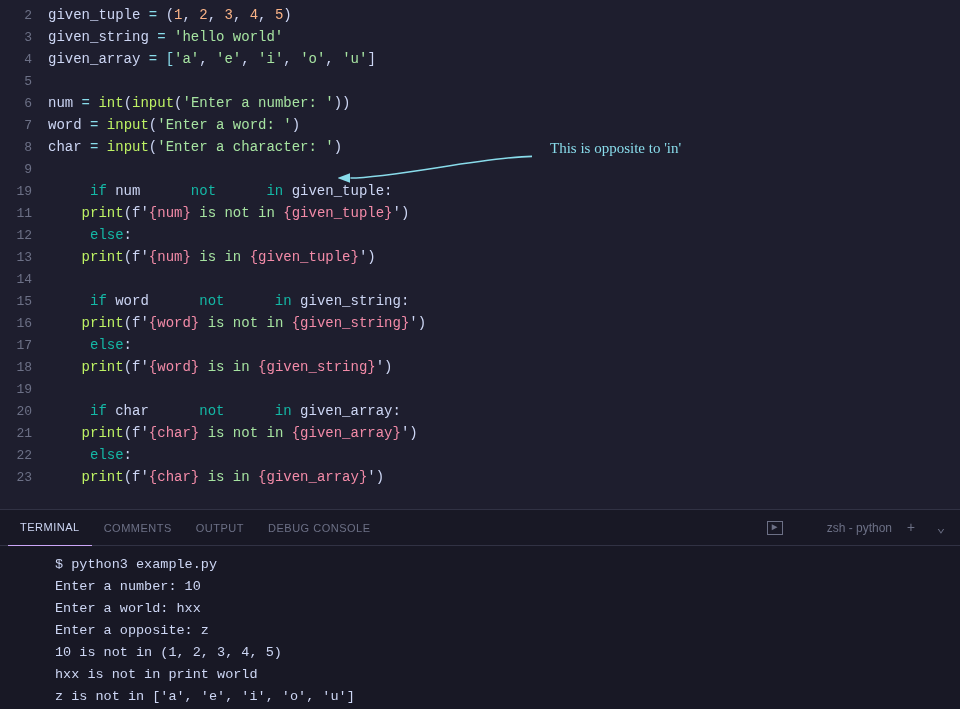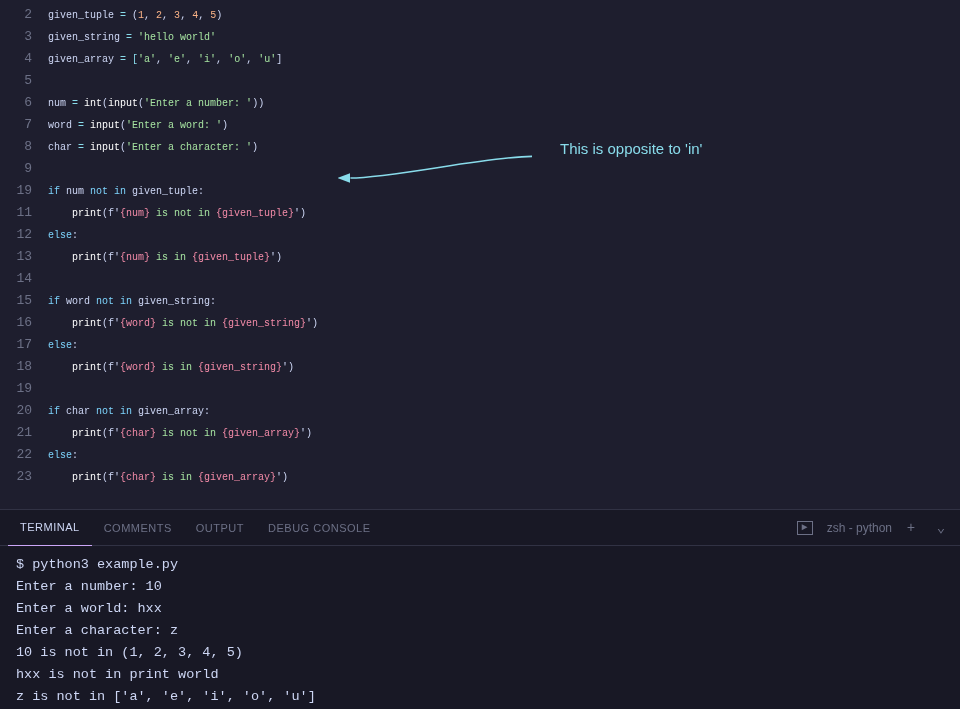"given_tuple = (1, 2, 3," .line-content { font-size: 10px -> 14px }
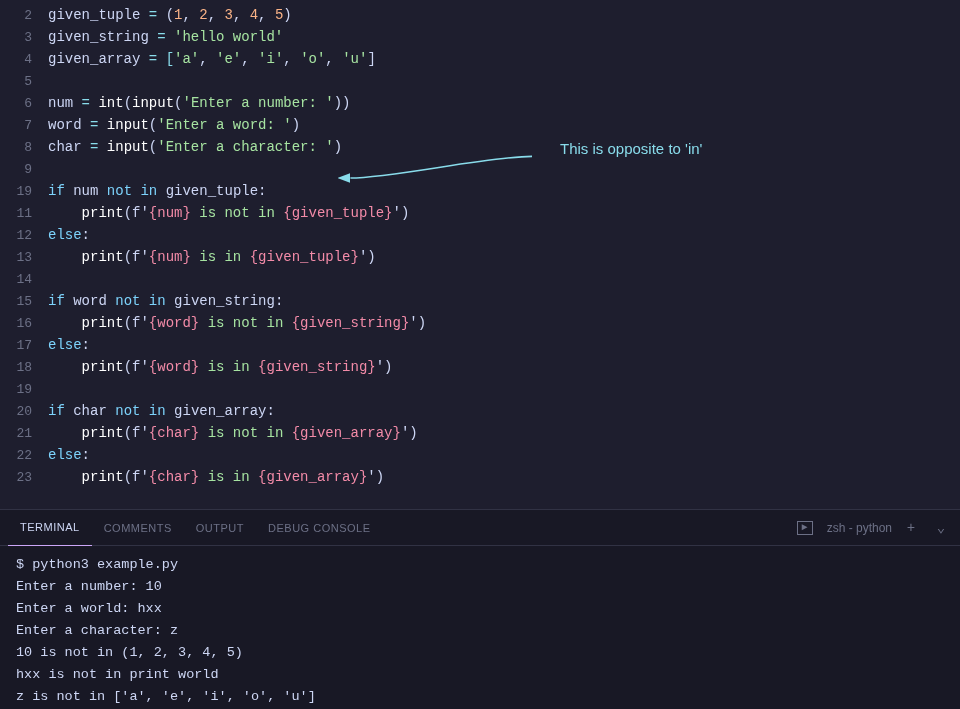"int" .fn { color: #ffffff -> #bef264 }
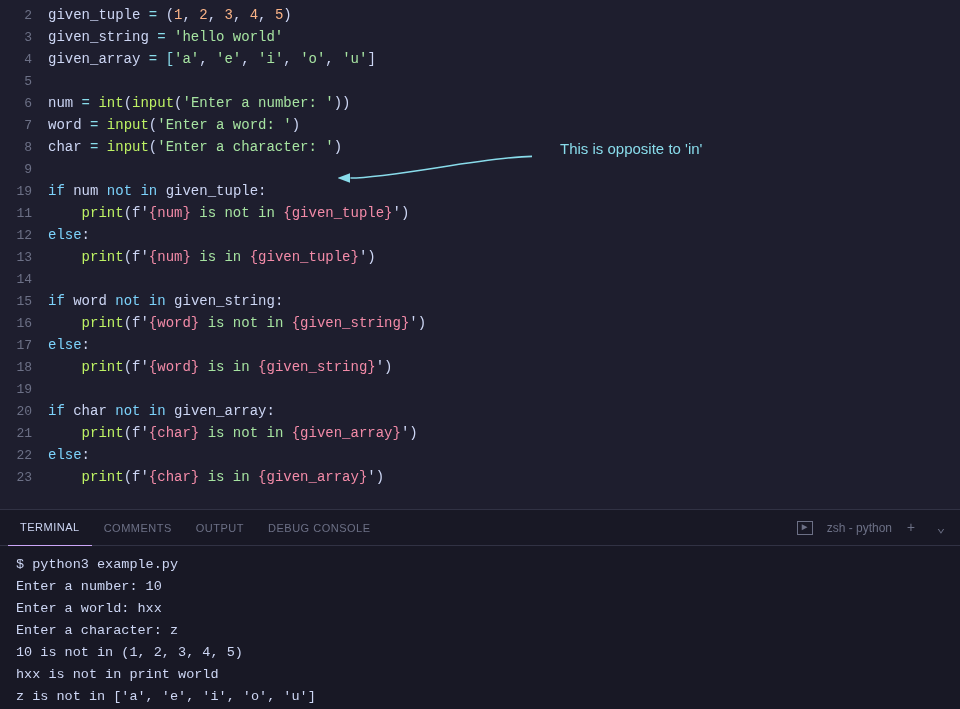"This is opposite to 'in'" .annotation-text { font-family: Liberation Sans, sans-serif -> Liberation Serif, serif; left: 240px -> 230px }
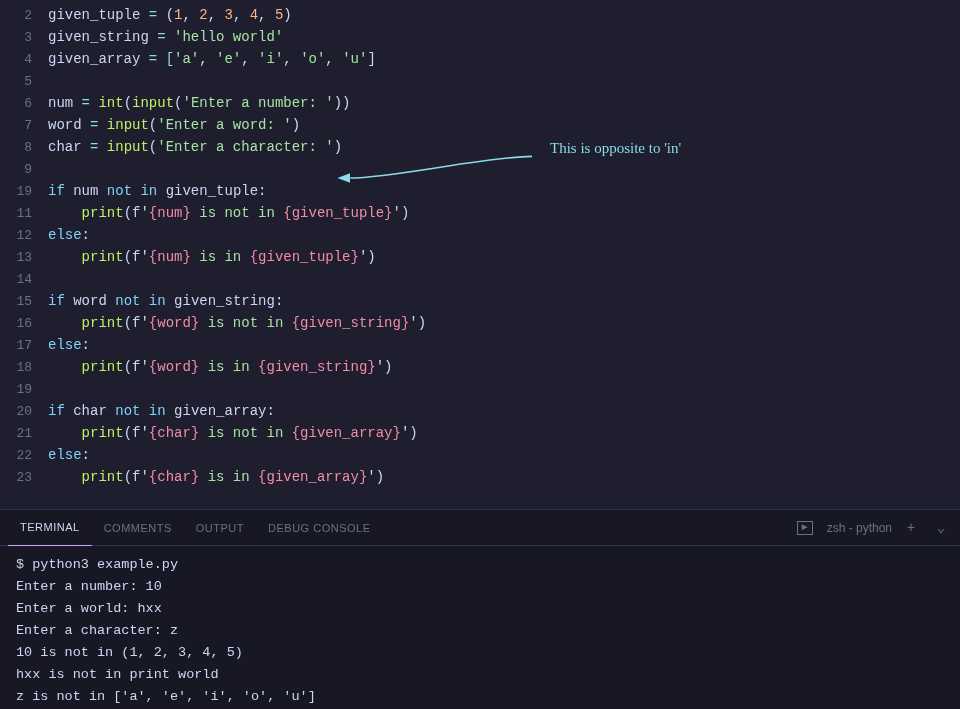"if" .kw { color: #7dd3fc -> #14b8a6; margin-left: none -> 42px }
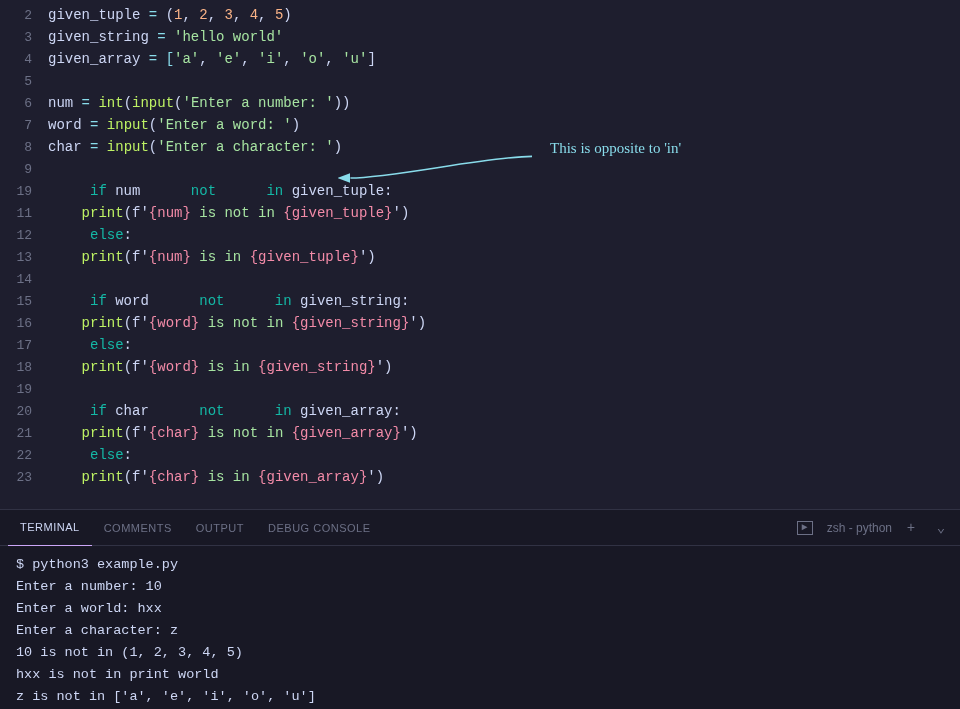"zsh - python" .terminal-title { margin-left: none -> 30px }
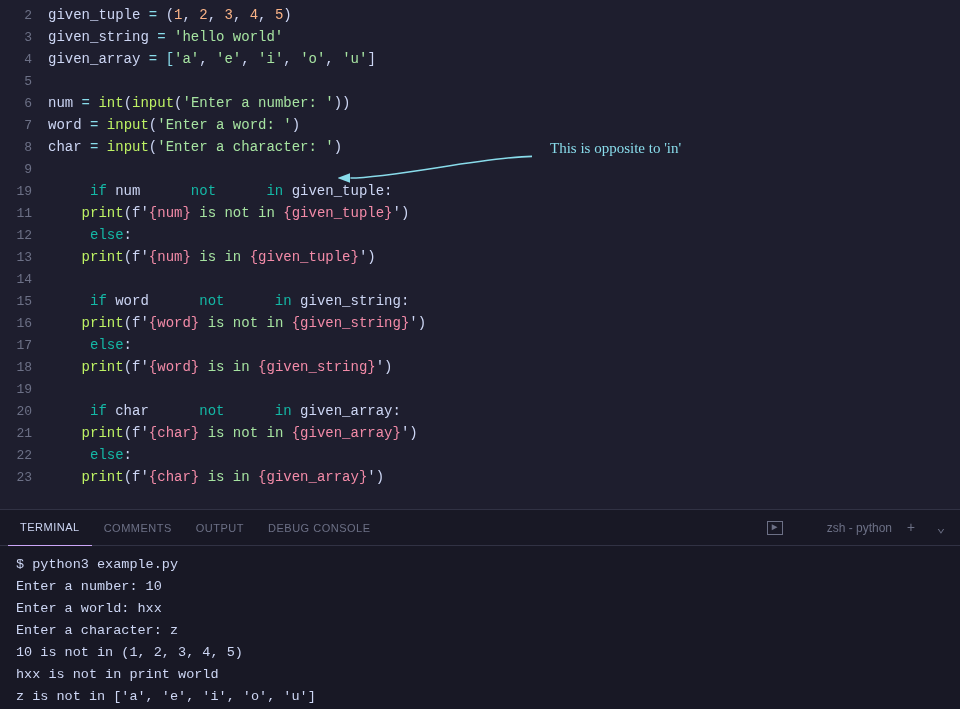"$ python3 example.py" .terminal-content { margin-left: none -> 39px }
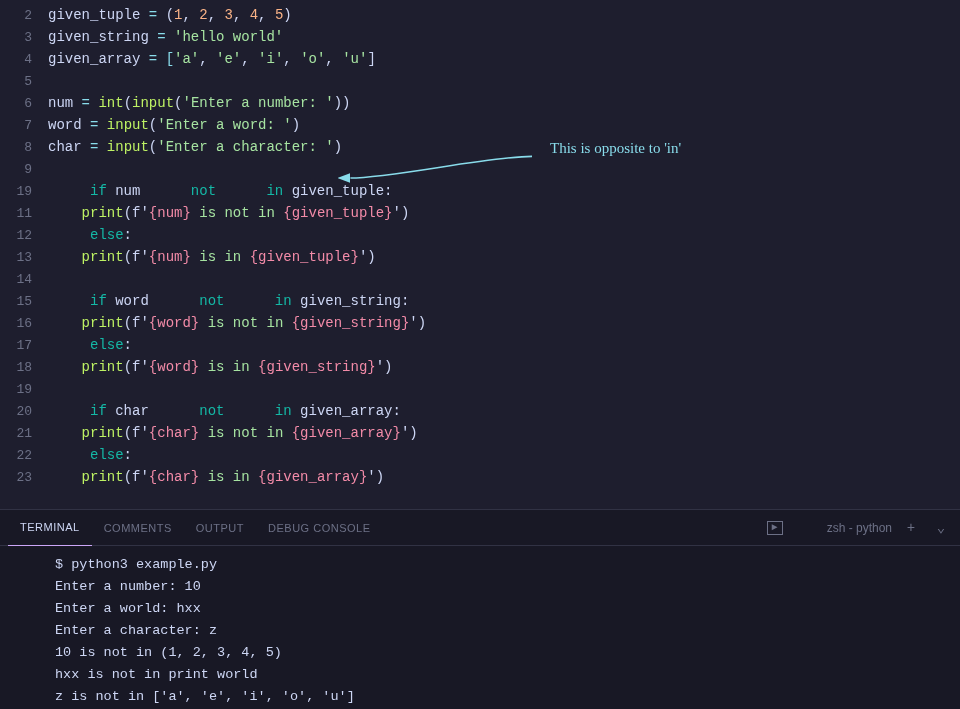"Enter a character: z" div.terminal-line { text: character -> opposite }
